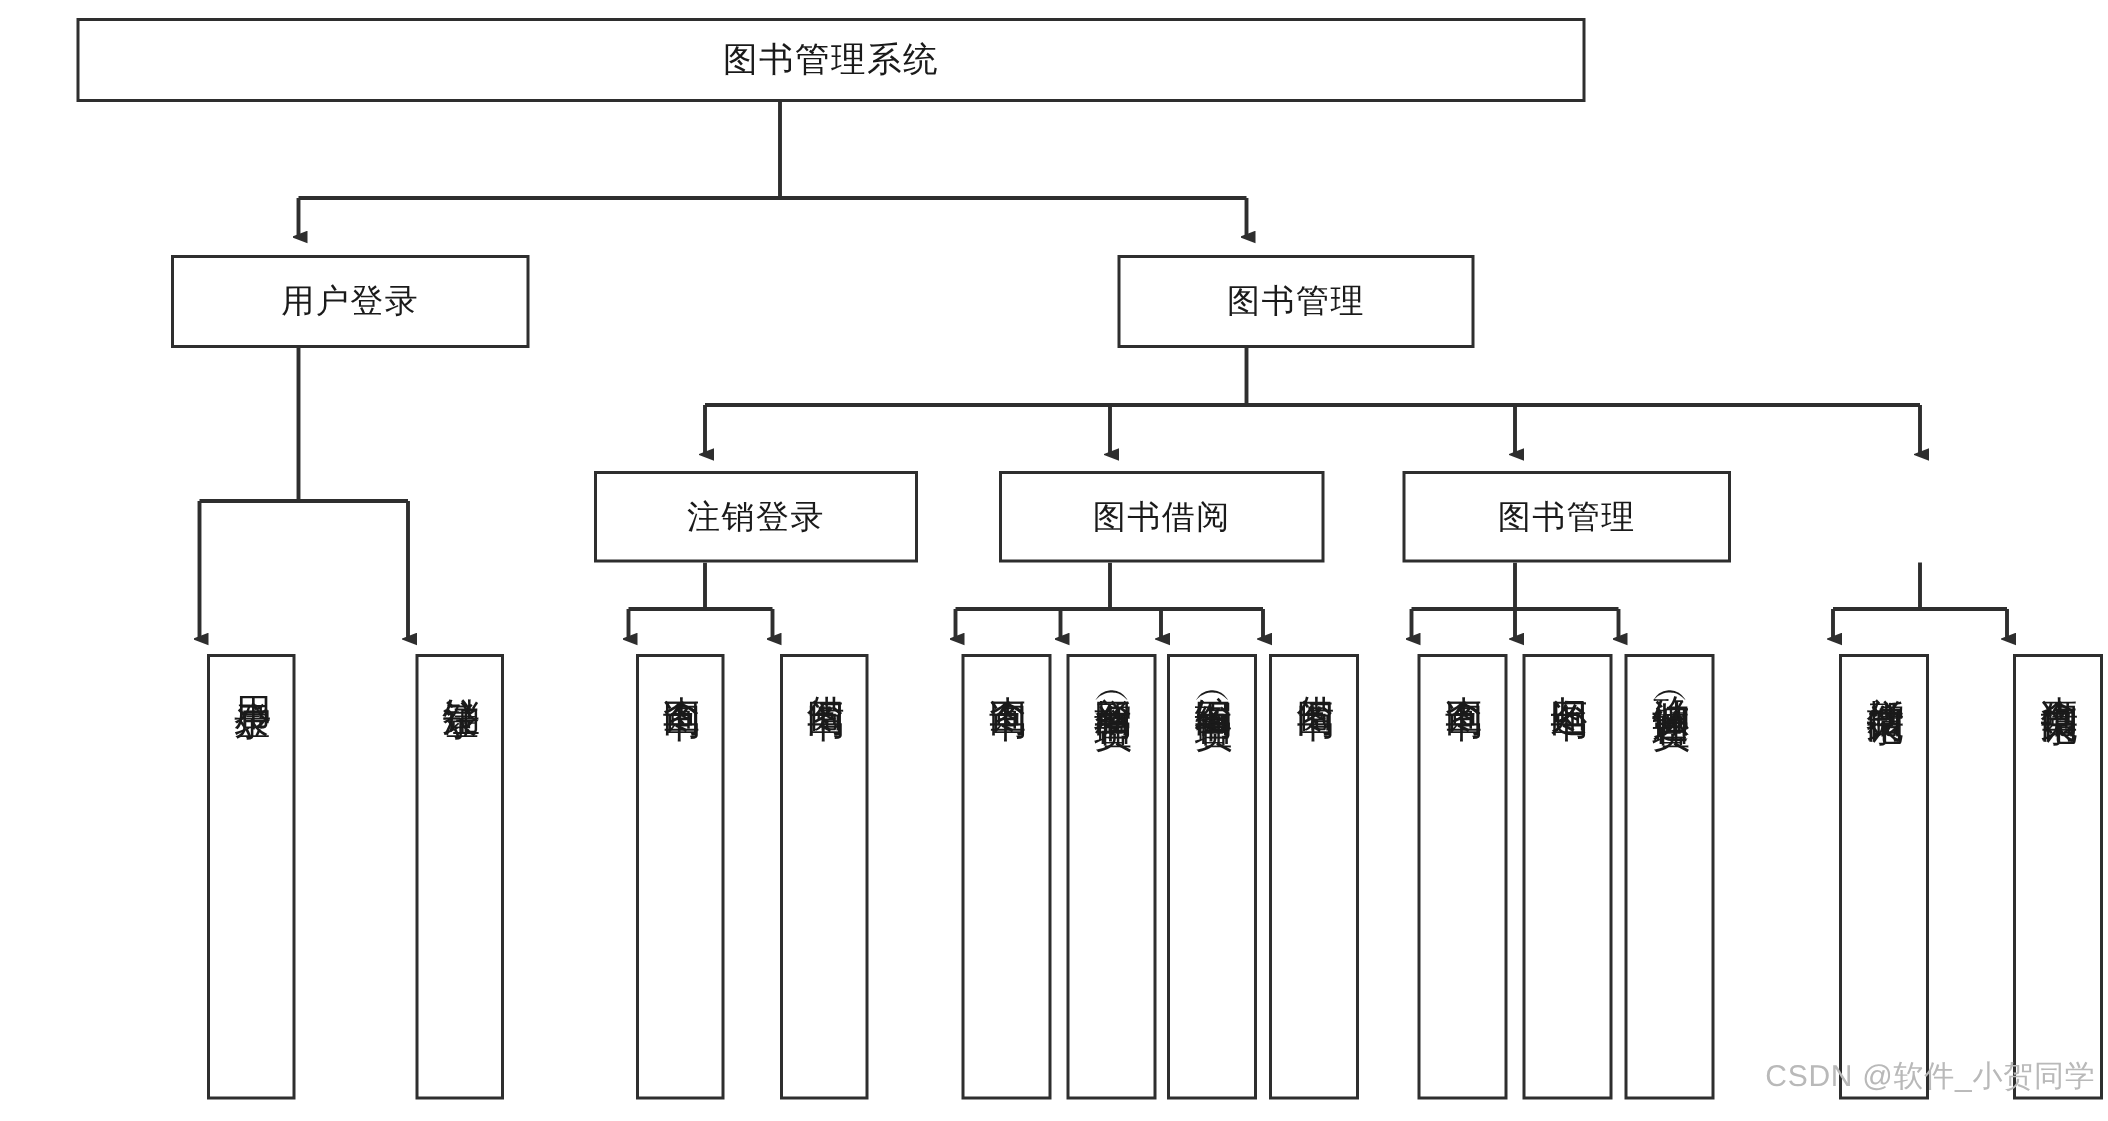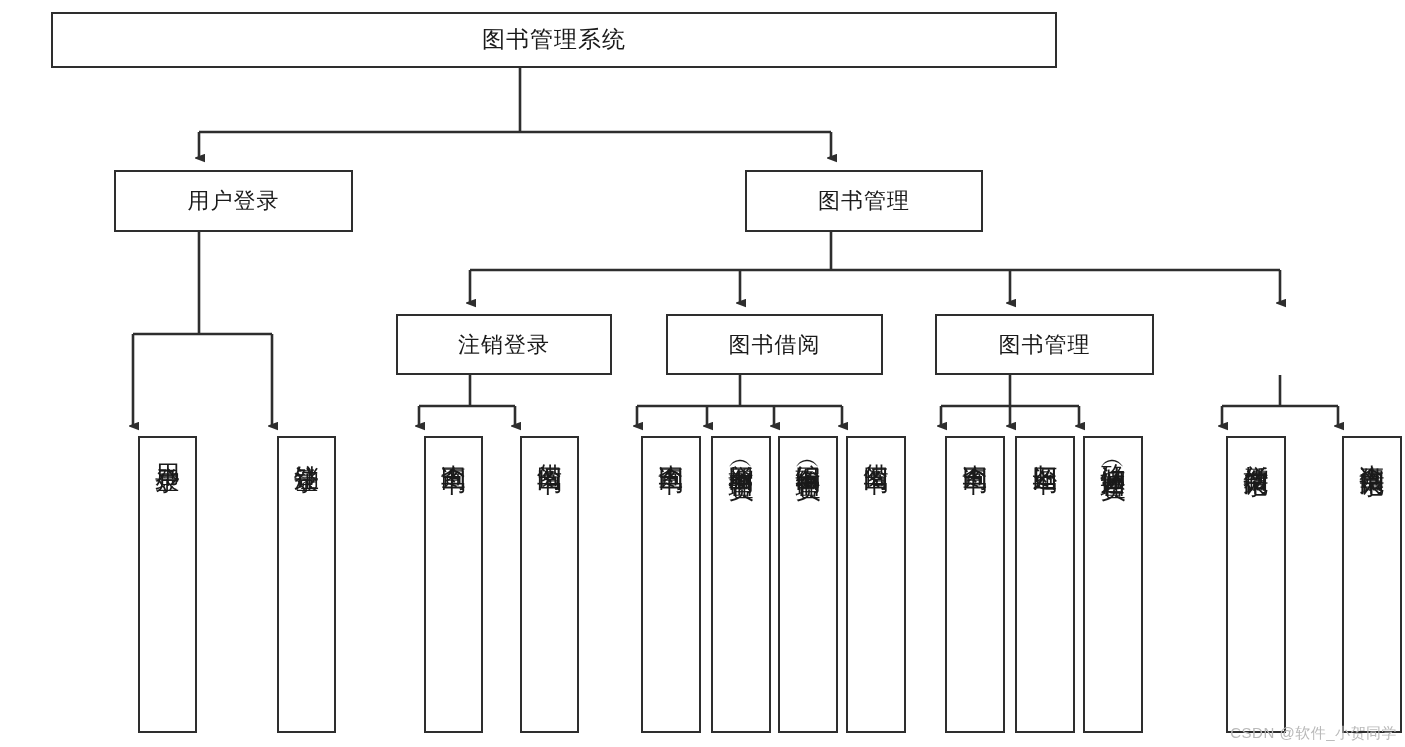"CSDN @软件_小贺同学" .watermark { bottom: 4px -> 16px; font-size: 15px -> 20px }
